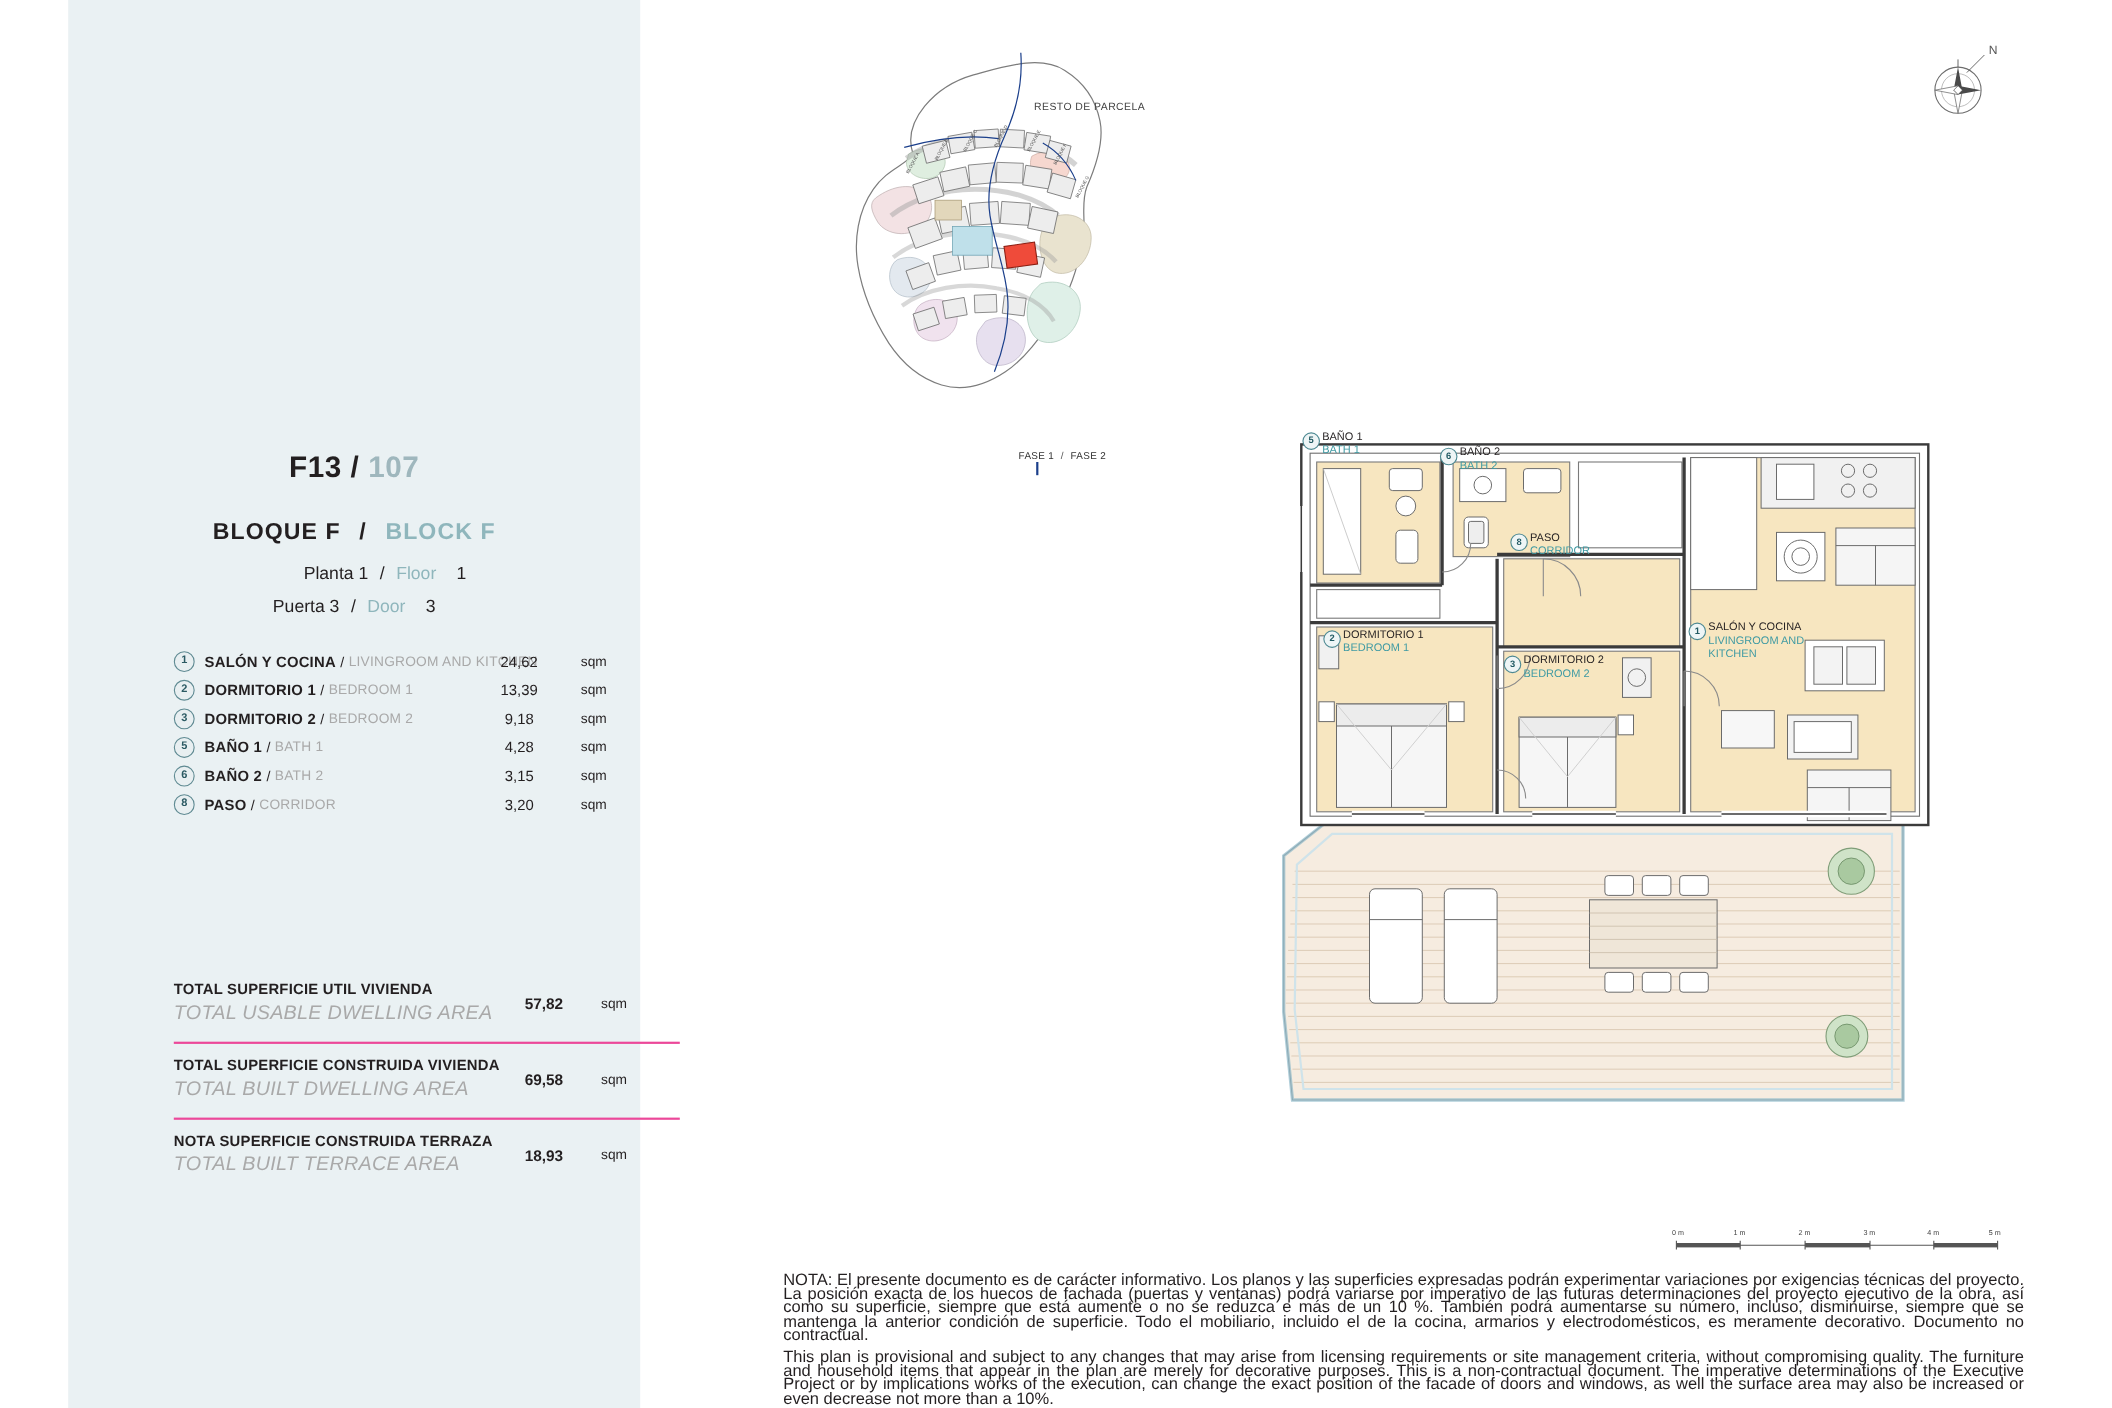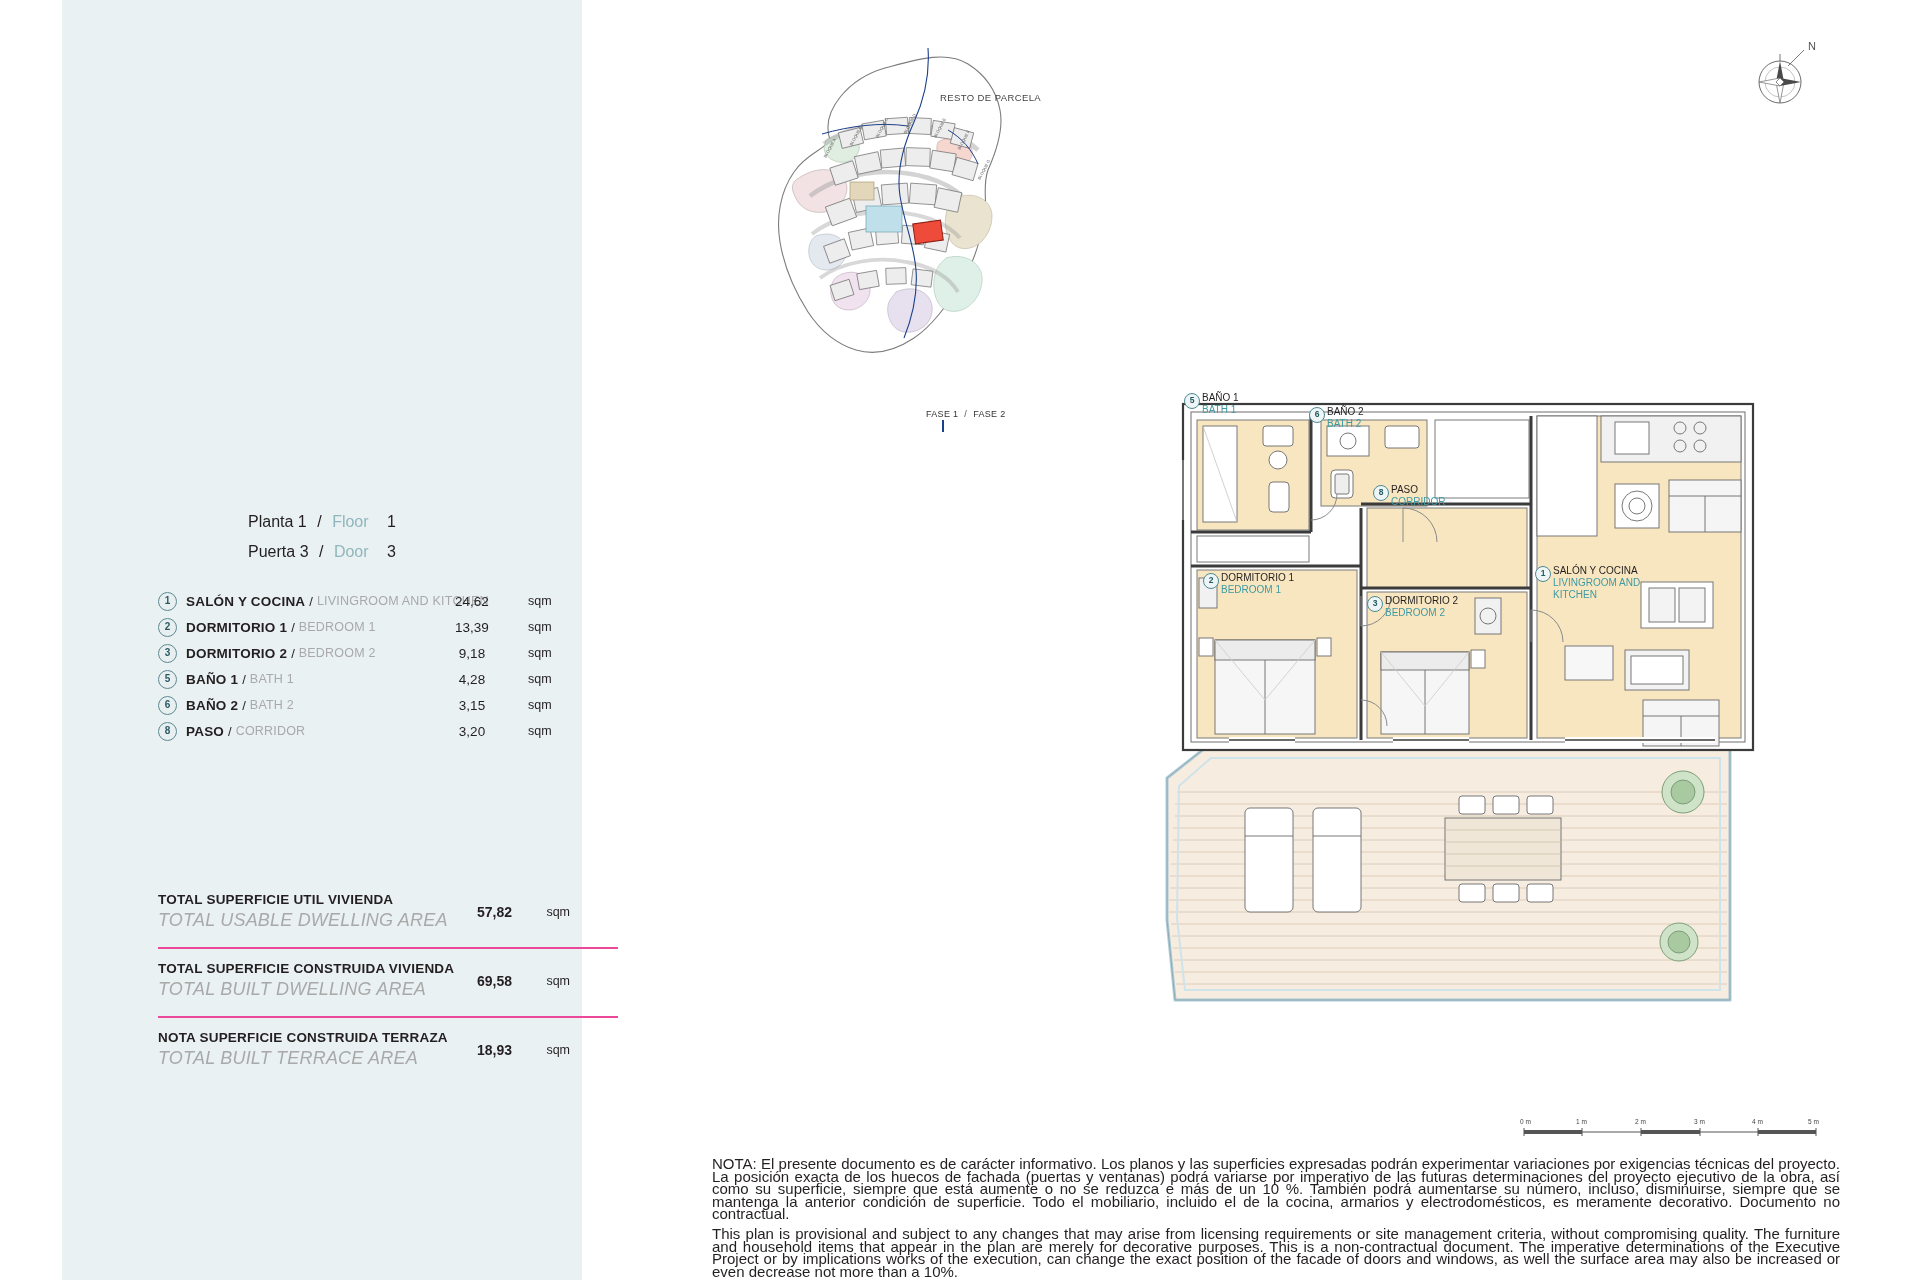"F13 / 107" div.plate-title { html: none -> <div> <span>F13</span> <span>/</span> <span>107</span> </div> }
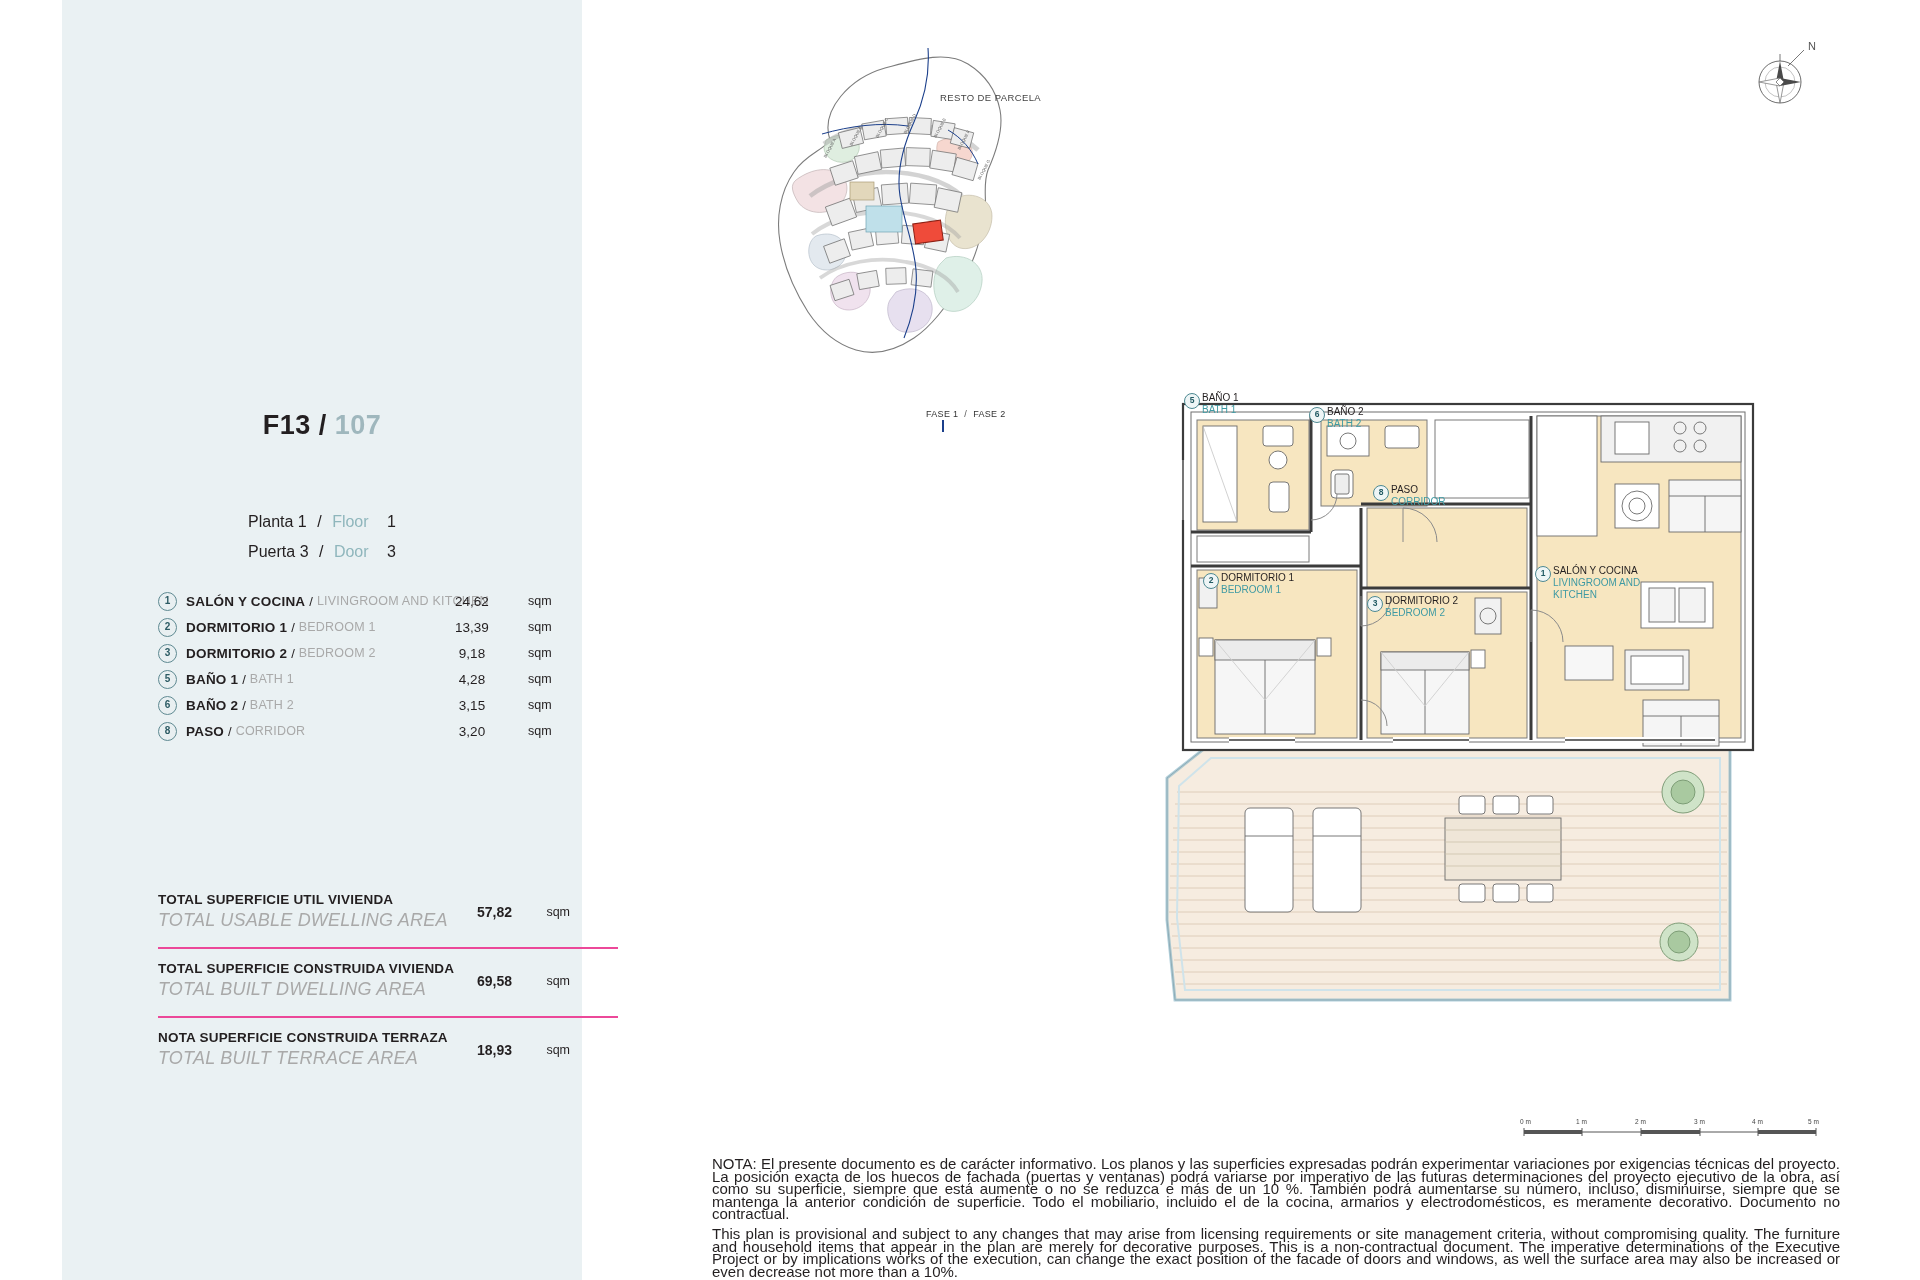"BLOQUE F / BLOCK F" div.block-line { html: none -> <div> <span>BLOQUE F</span> <span>/</span> <span>BLOCK F</span> </div> }
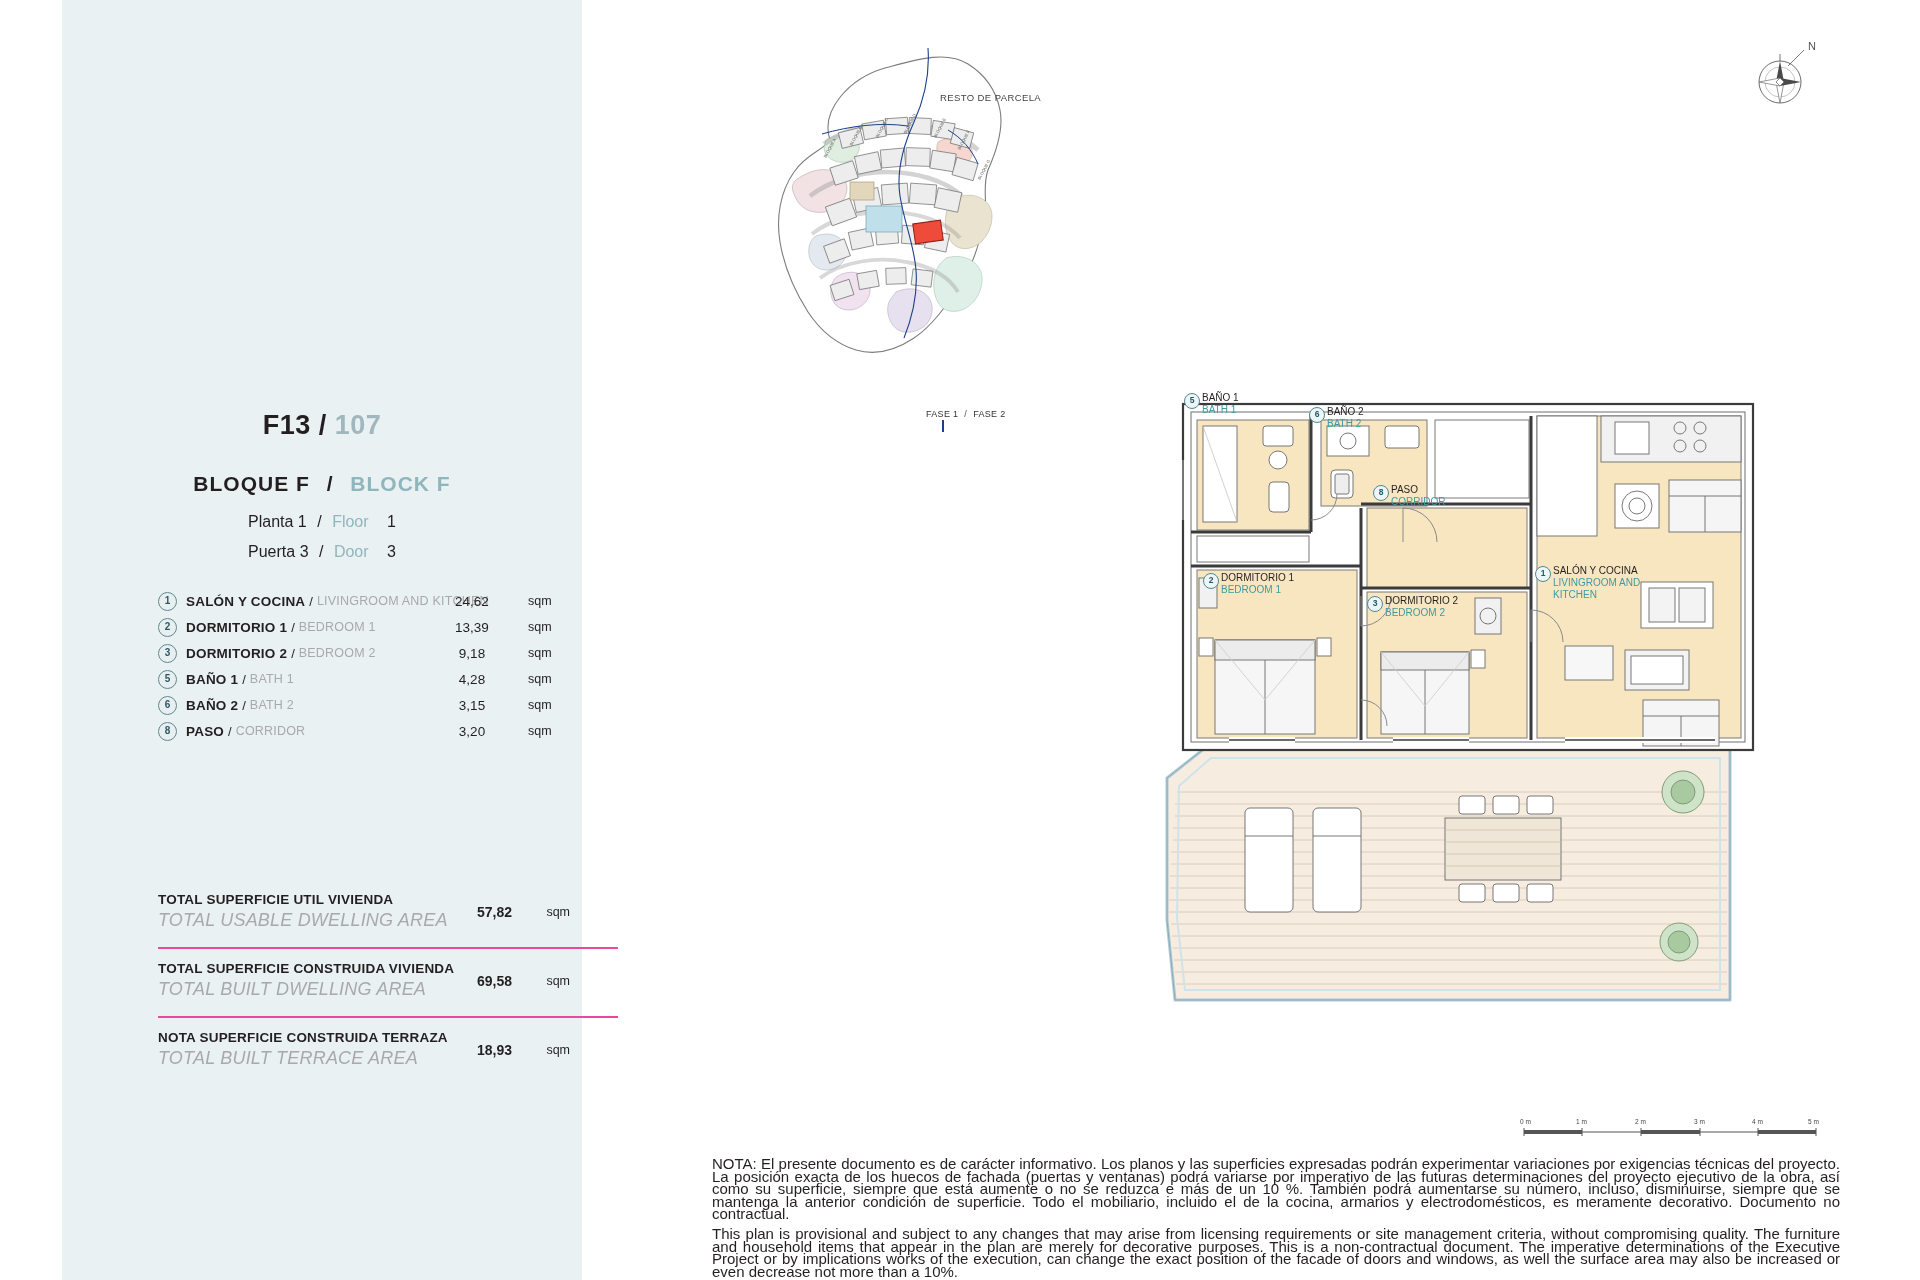"Planta 1 / Floor 1" .floor-line { padding-left: none -> 28px }
